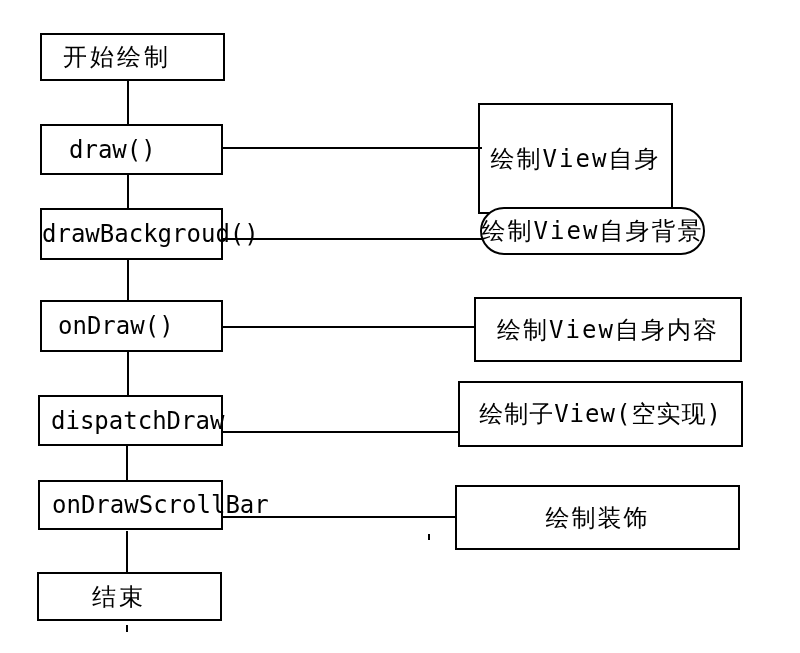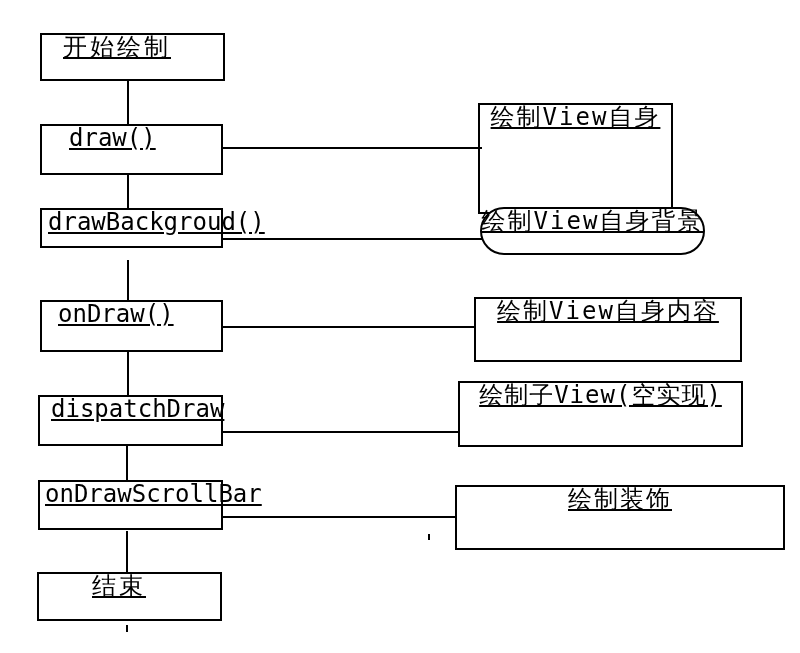"开始绘制" .node { align-items: none -> center; text-decoration: underline -> none }
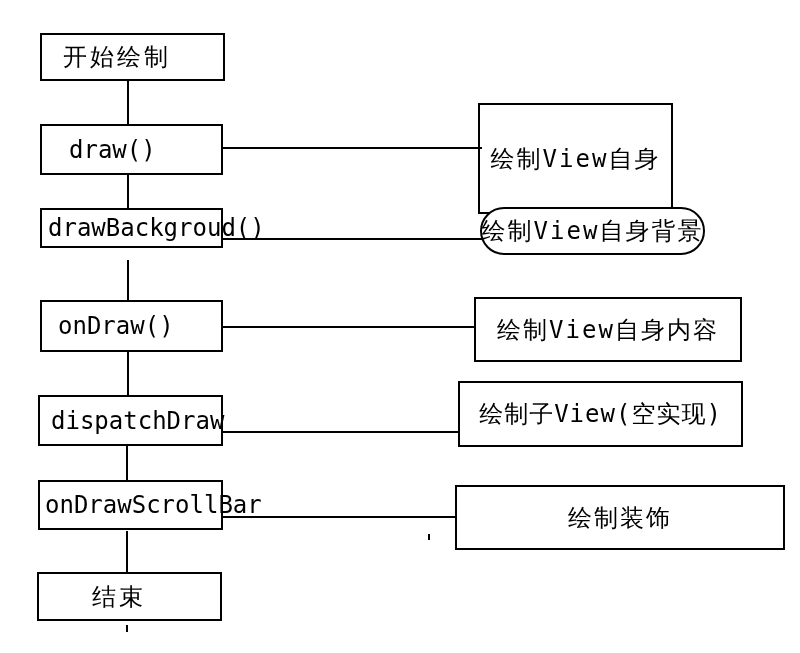"drawBackgroud()" #n-drawbg { height: 40px -> 52px; padding-left: 6px -> none }
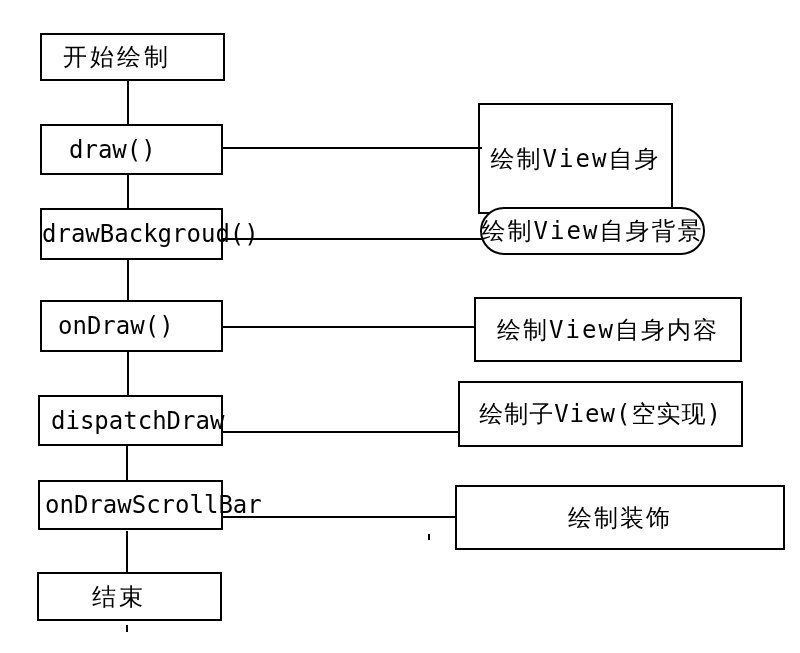"onDrawScrollBar" #n-scroll { padding-left: 5px -> 12px }
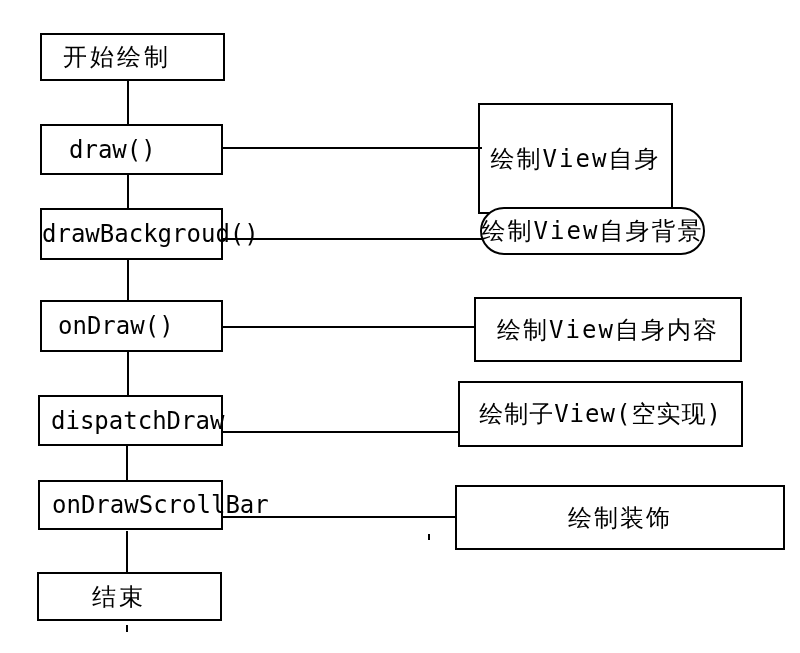"绘制装饰" #a-deco { width: 330px -> 285px }
